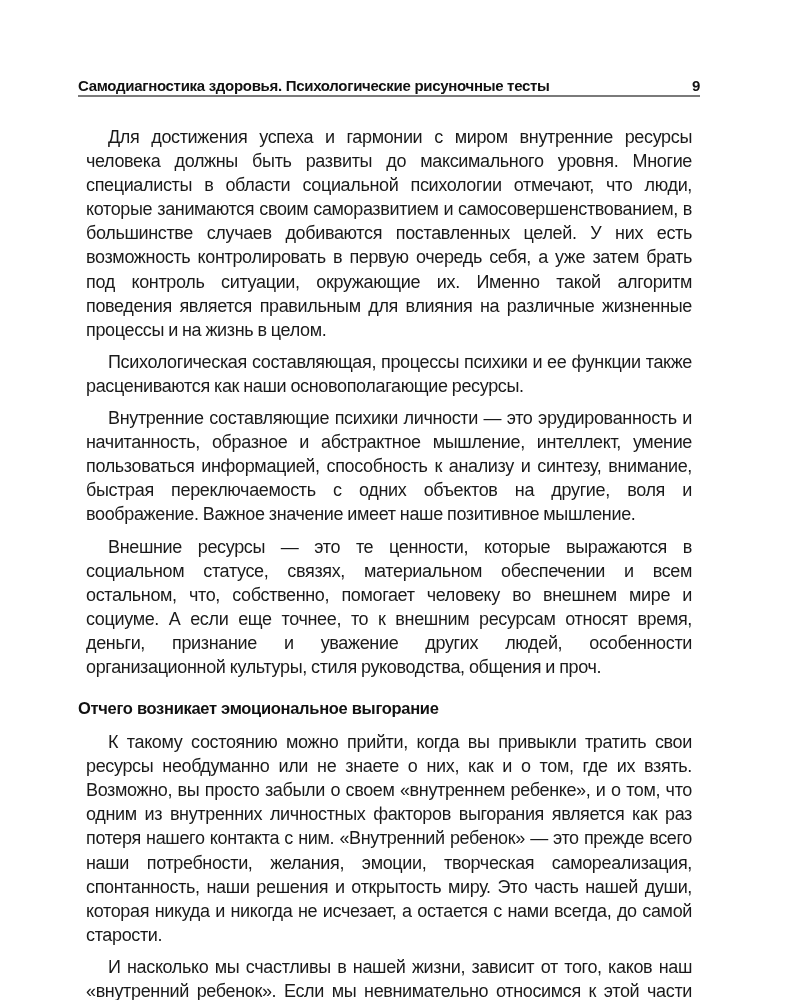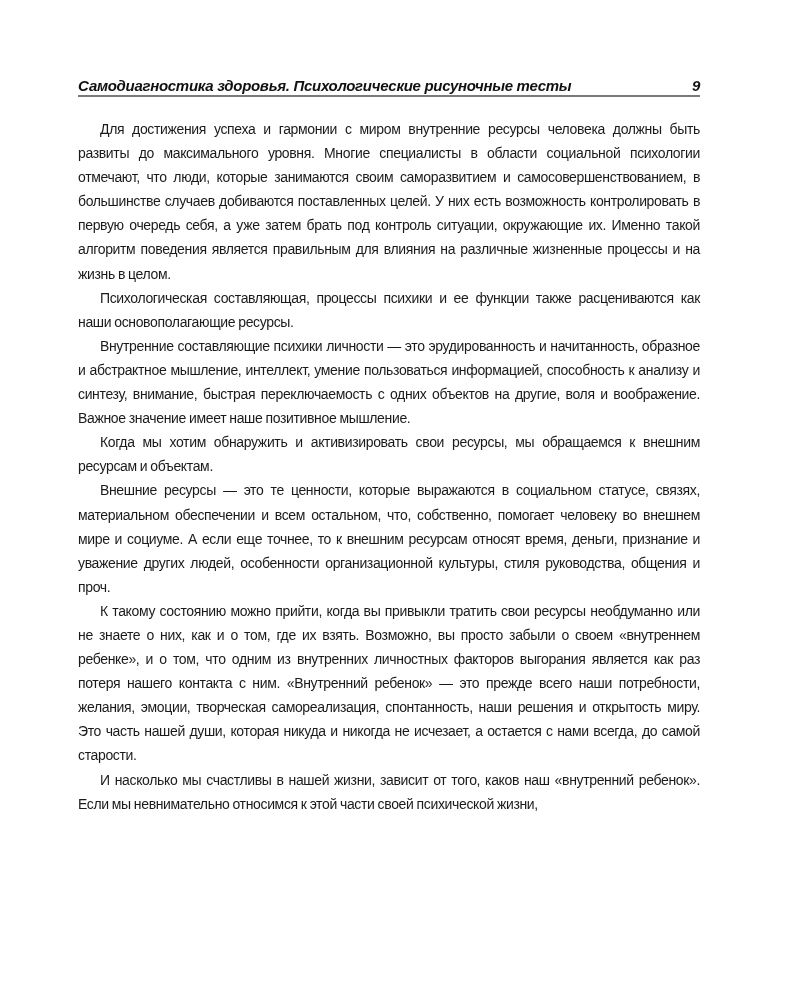"Самодиагностика здоровья." .running-head { font-style: italic -> none }
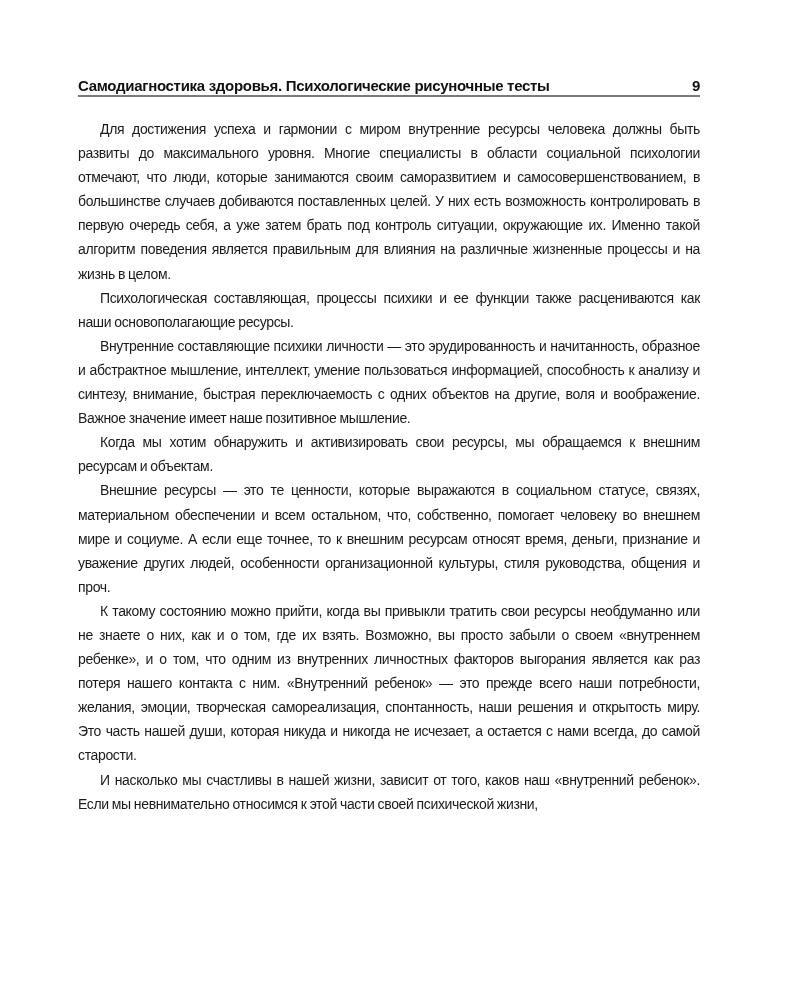"Для достижения успеха и гармонии" .para { font-size: 14px -> 18px; margin: 0 -> 8px }
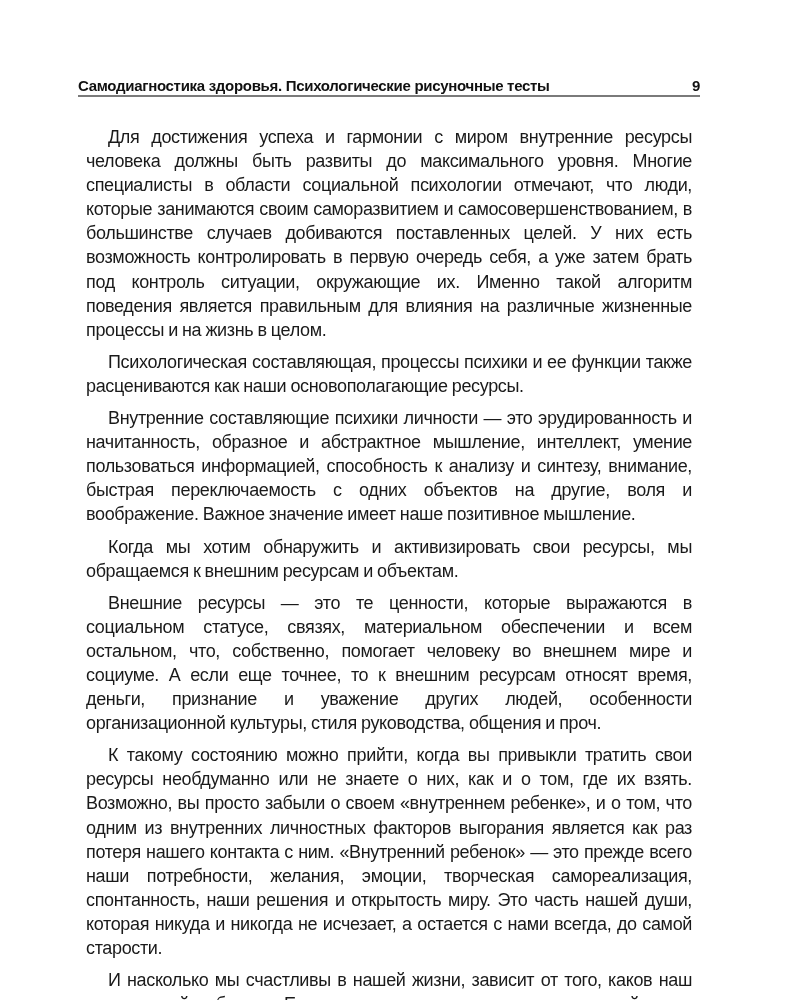"Когда мы хотим обнаружить и" p.para { html: <p>Когда мы хотим обнаружить и активизировать свои ресурсы, мы обращаемся к внешним ресурсам и объектам.</p> -> none }
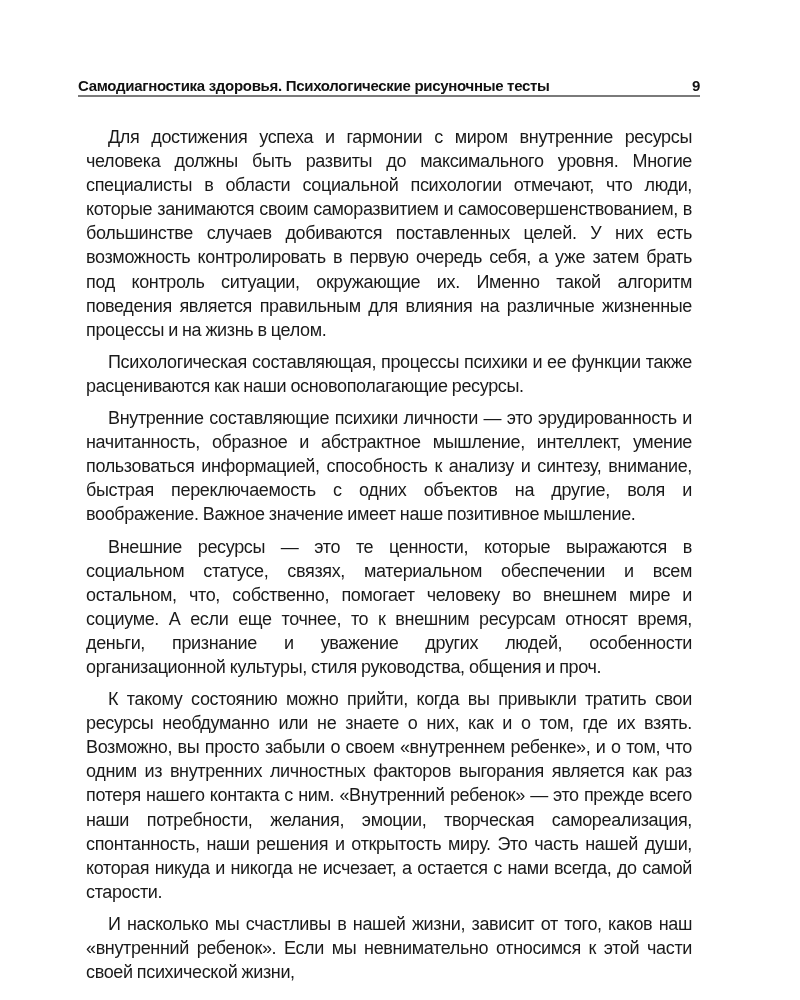"Отчего возникает эмоциональное выгорание" h2.heading { html: none -> <h2>Отчего возникает эмоциональное выгорание</h2> }
